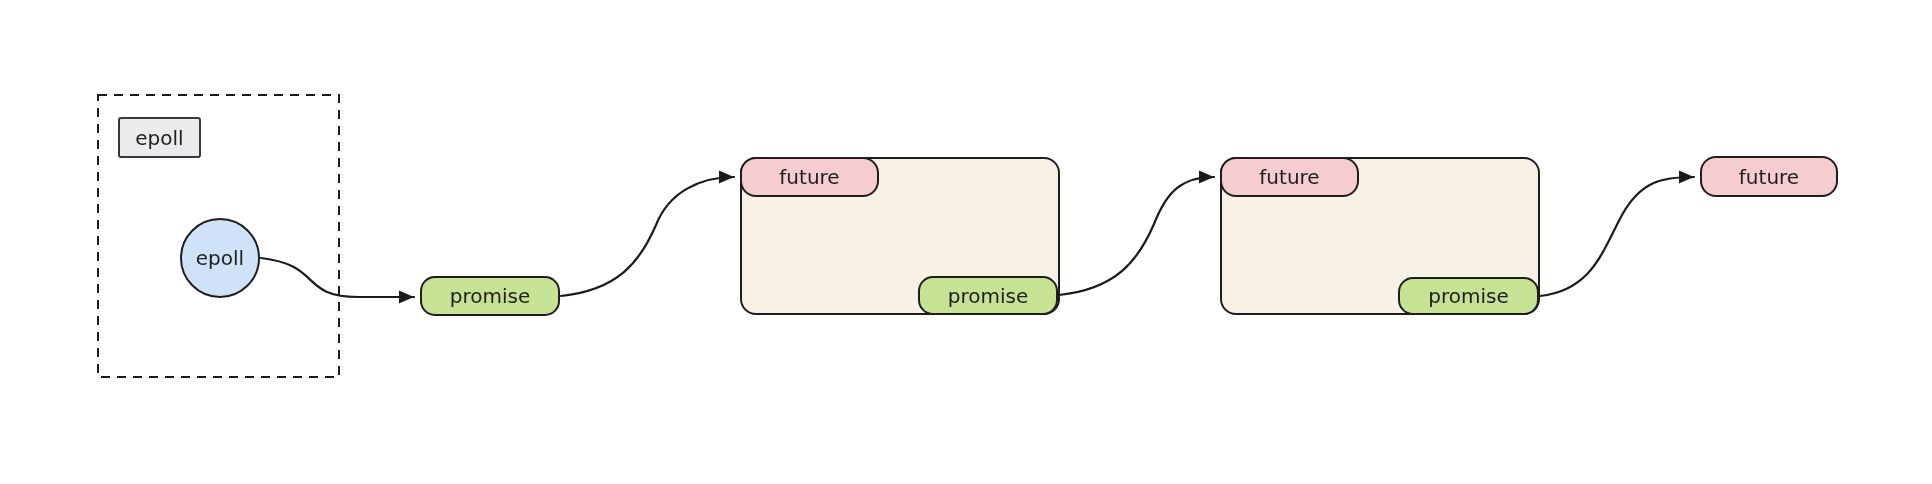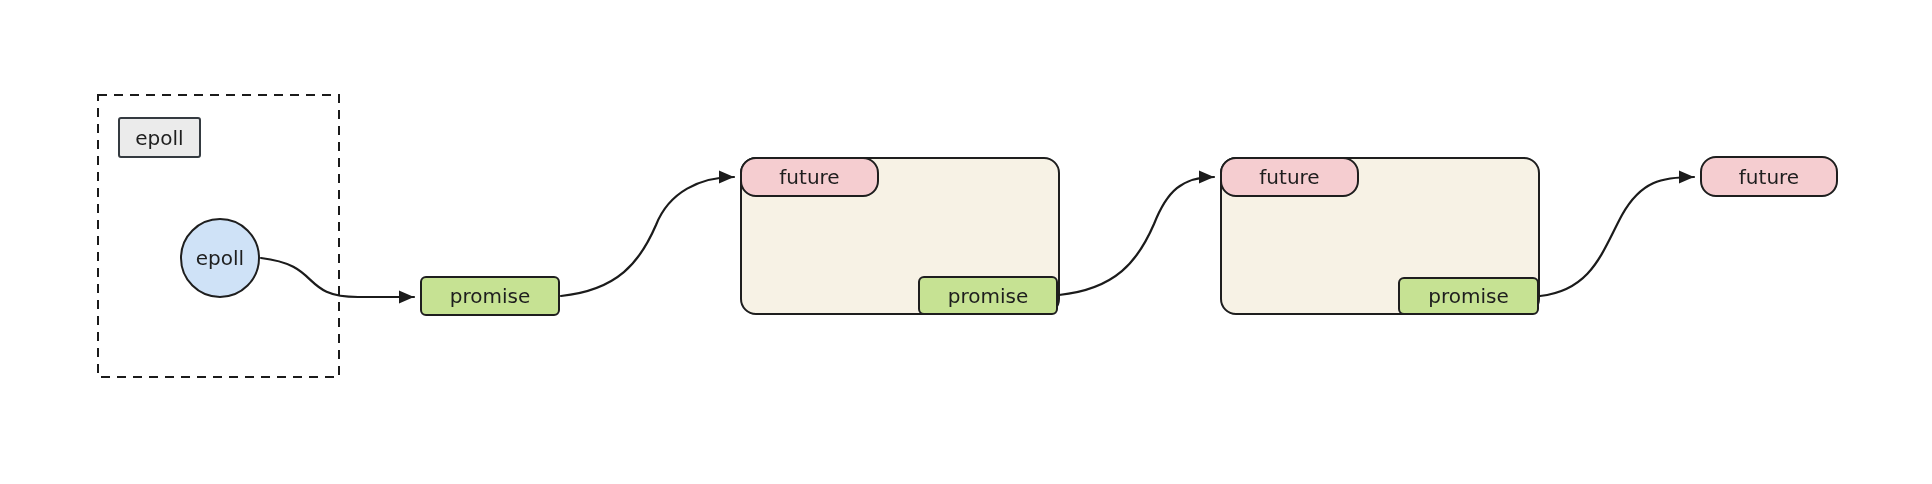"promise" .promise-box { border-radius: 6px -> 15px }
